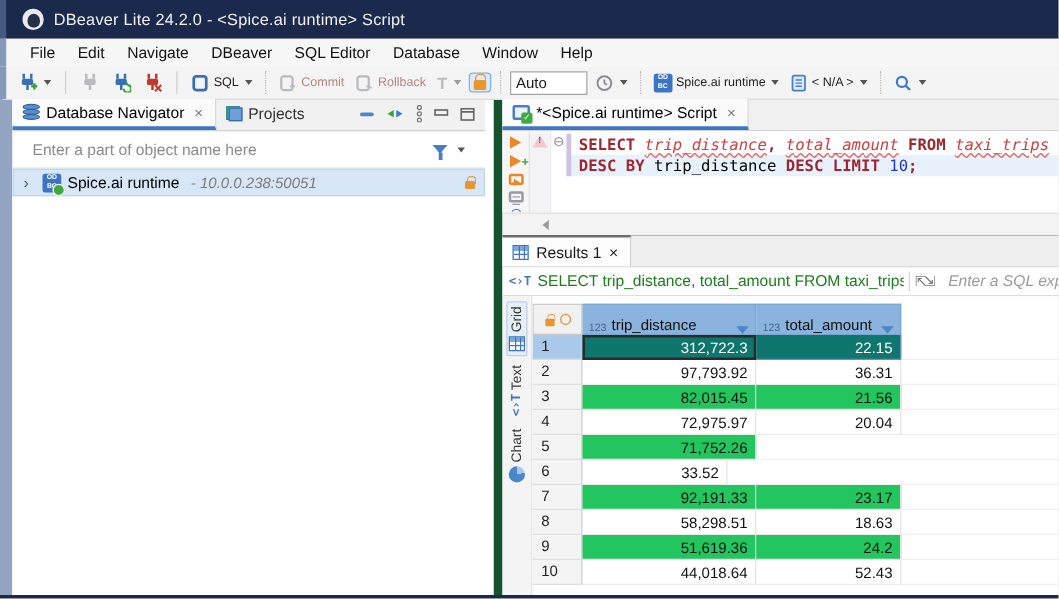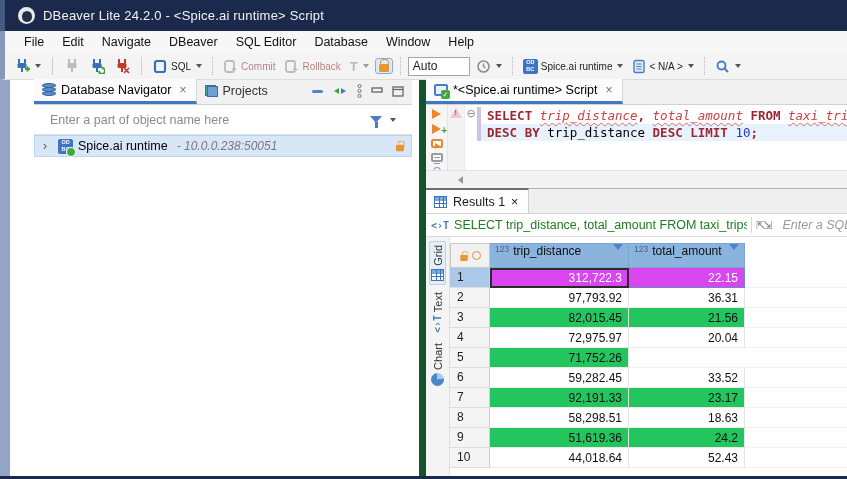"Database Navigator" .navigator { margin-left: 24px -> none }
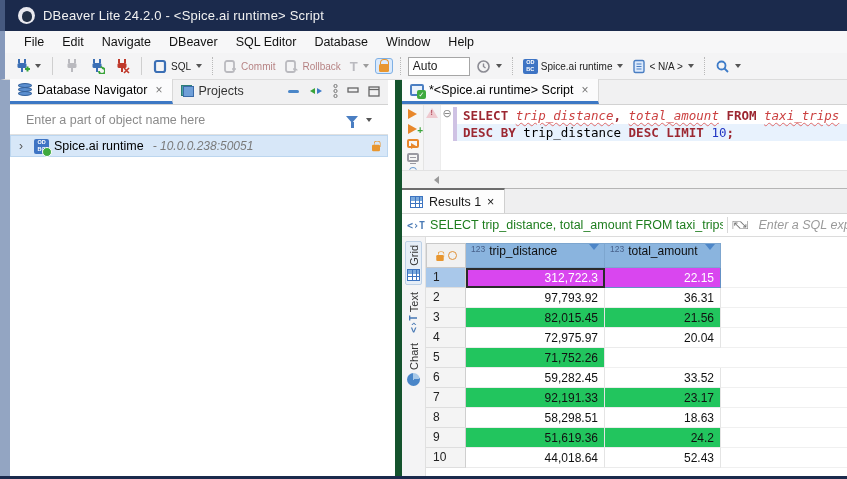"123" .g-colhead { align-items: flex-start -> flex-end }
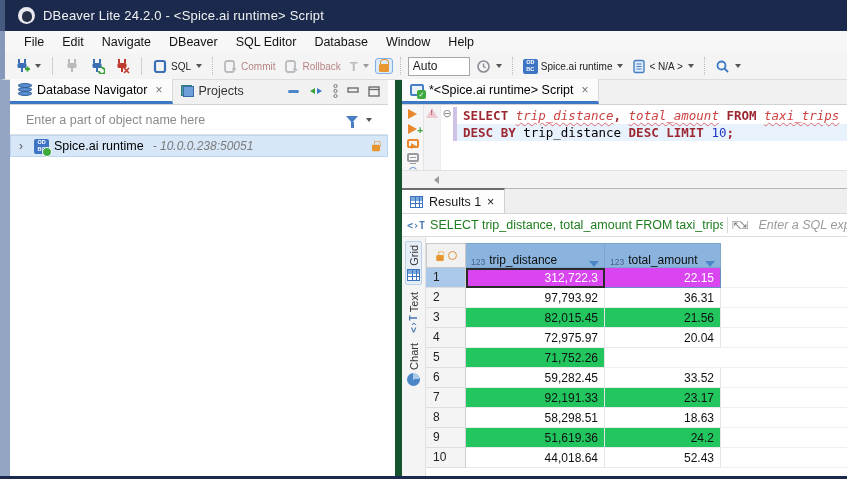"312,722.3" .g-row.selected .g-cell { background: #d946ef -> #0f766e }
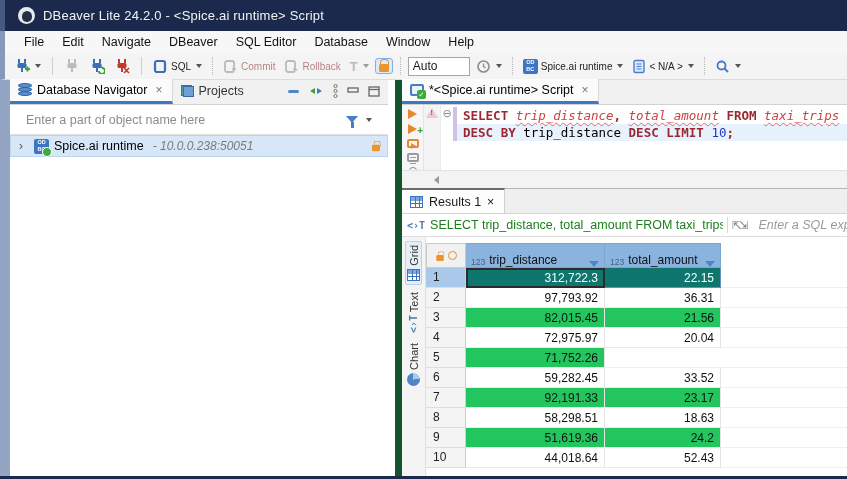"59,282.45" div.g-cell { html: <div>59,282.45</div> -> none }
